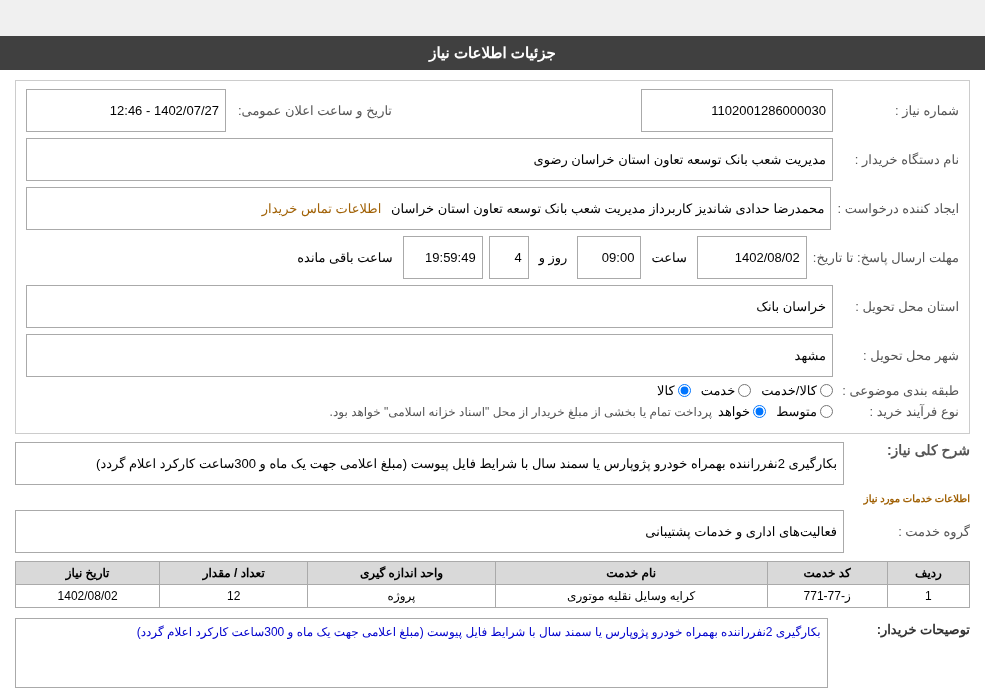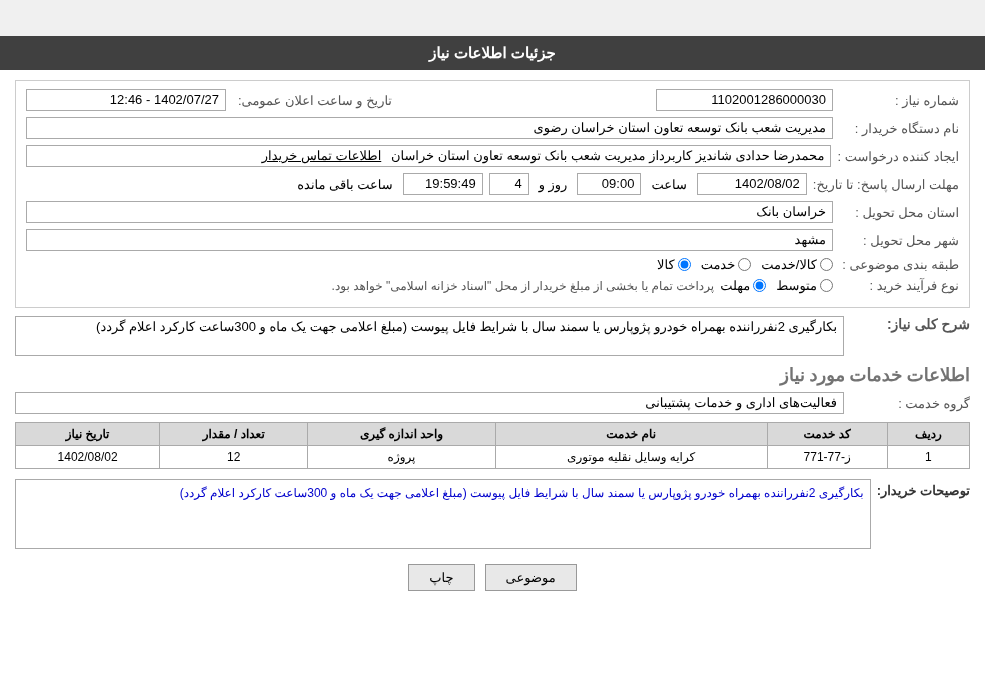"1402/07/27 - 12:46" .value-box { padding: 2px 6px -> 13px 6px }
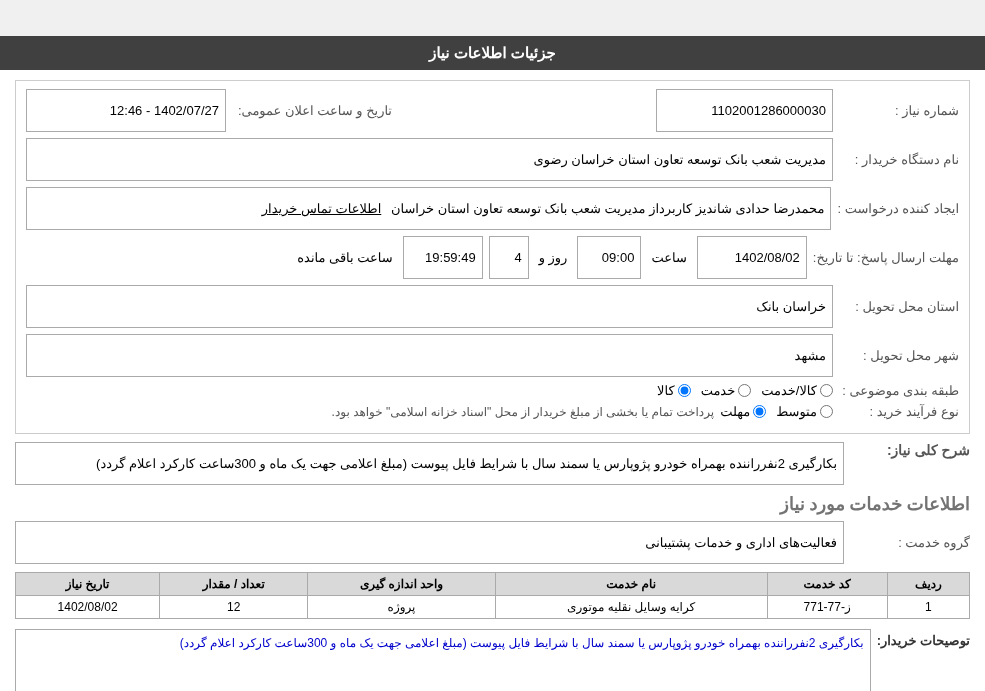"1102001286000030" .field-medium { width: 177px -> 192px }
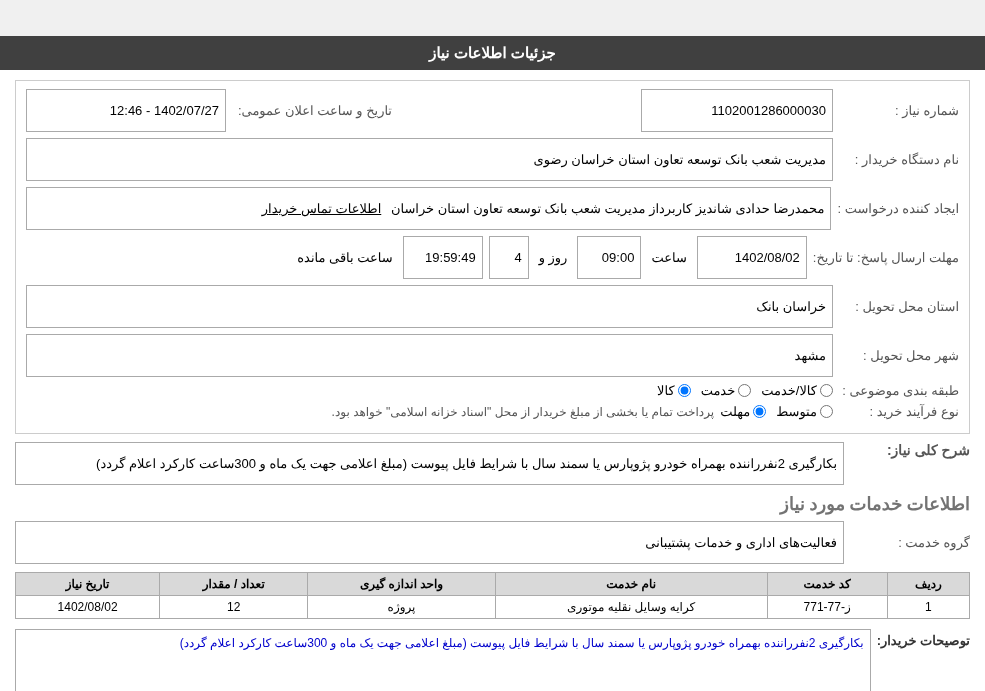"اطلاعات تماس خریدار" .link-blue { color: #000000 -> #a16207; text-decoration: underline -> none }
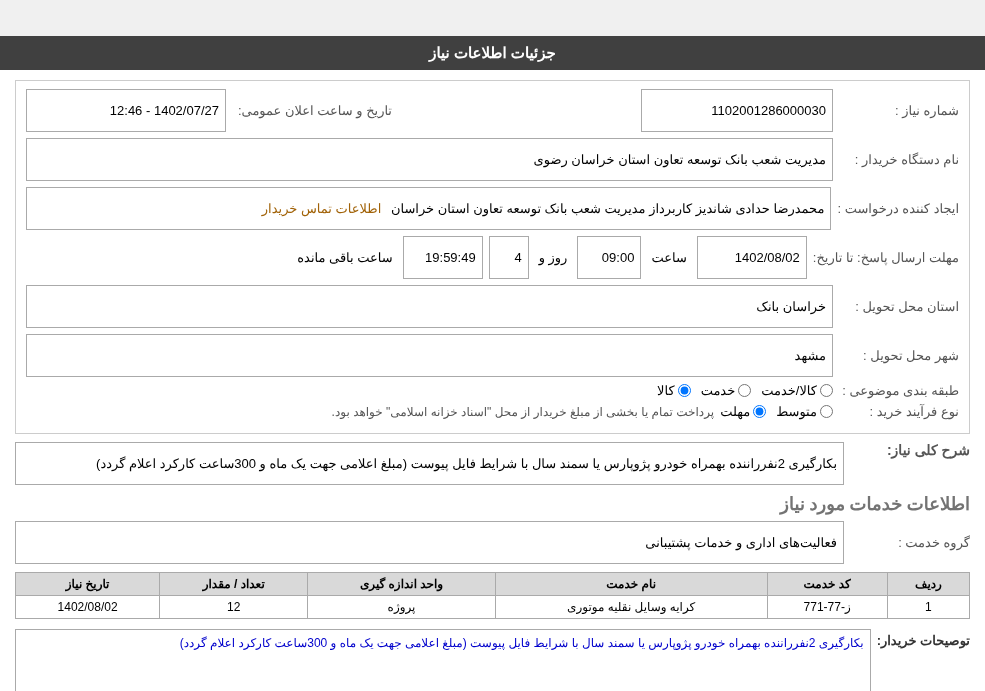"مهلت" span { text: مهلت -> خواهد }
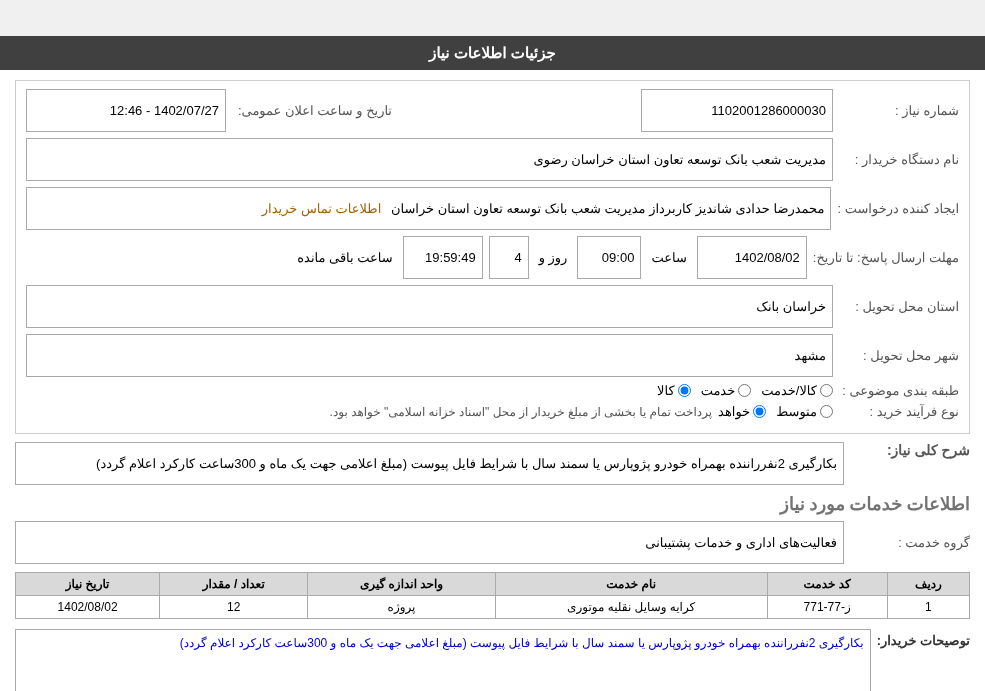"اطلاعات خدمات مورد نیاز" .section-title { color: #737373 -> #a16207; font-family: Liberation Serif, serif -> none; font-size: 18px -> 10px }
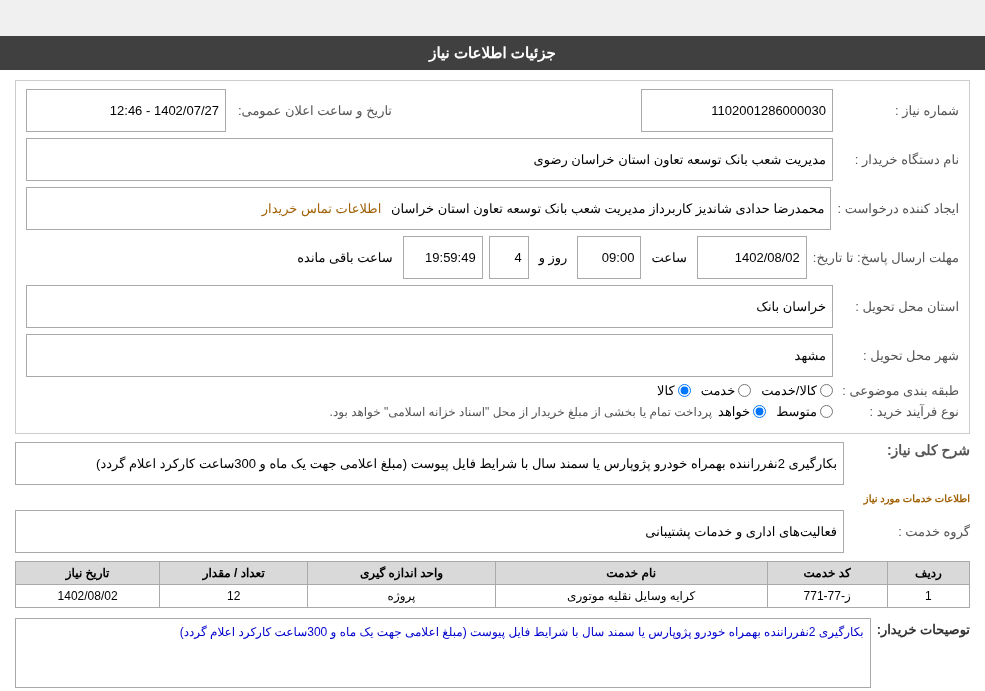"توصیحات خریدار:" .desc-label { margin-left: none -> 43px }
